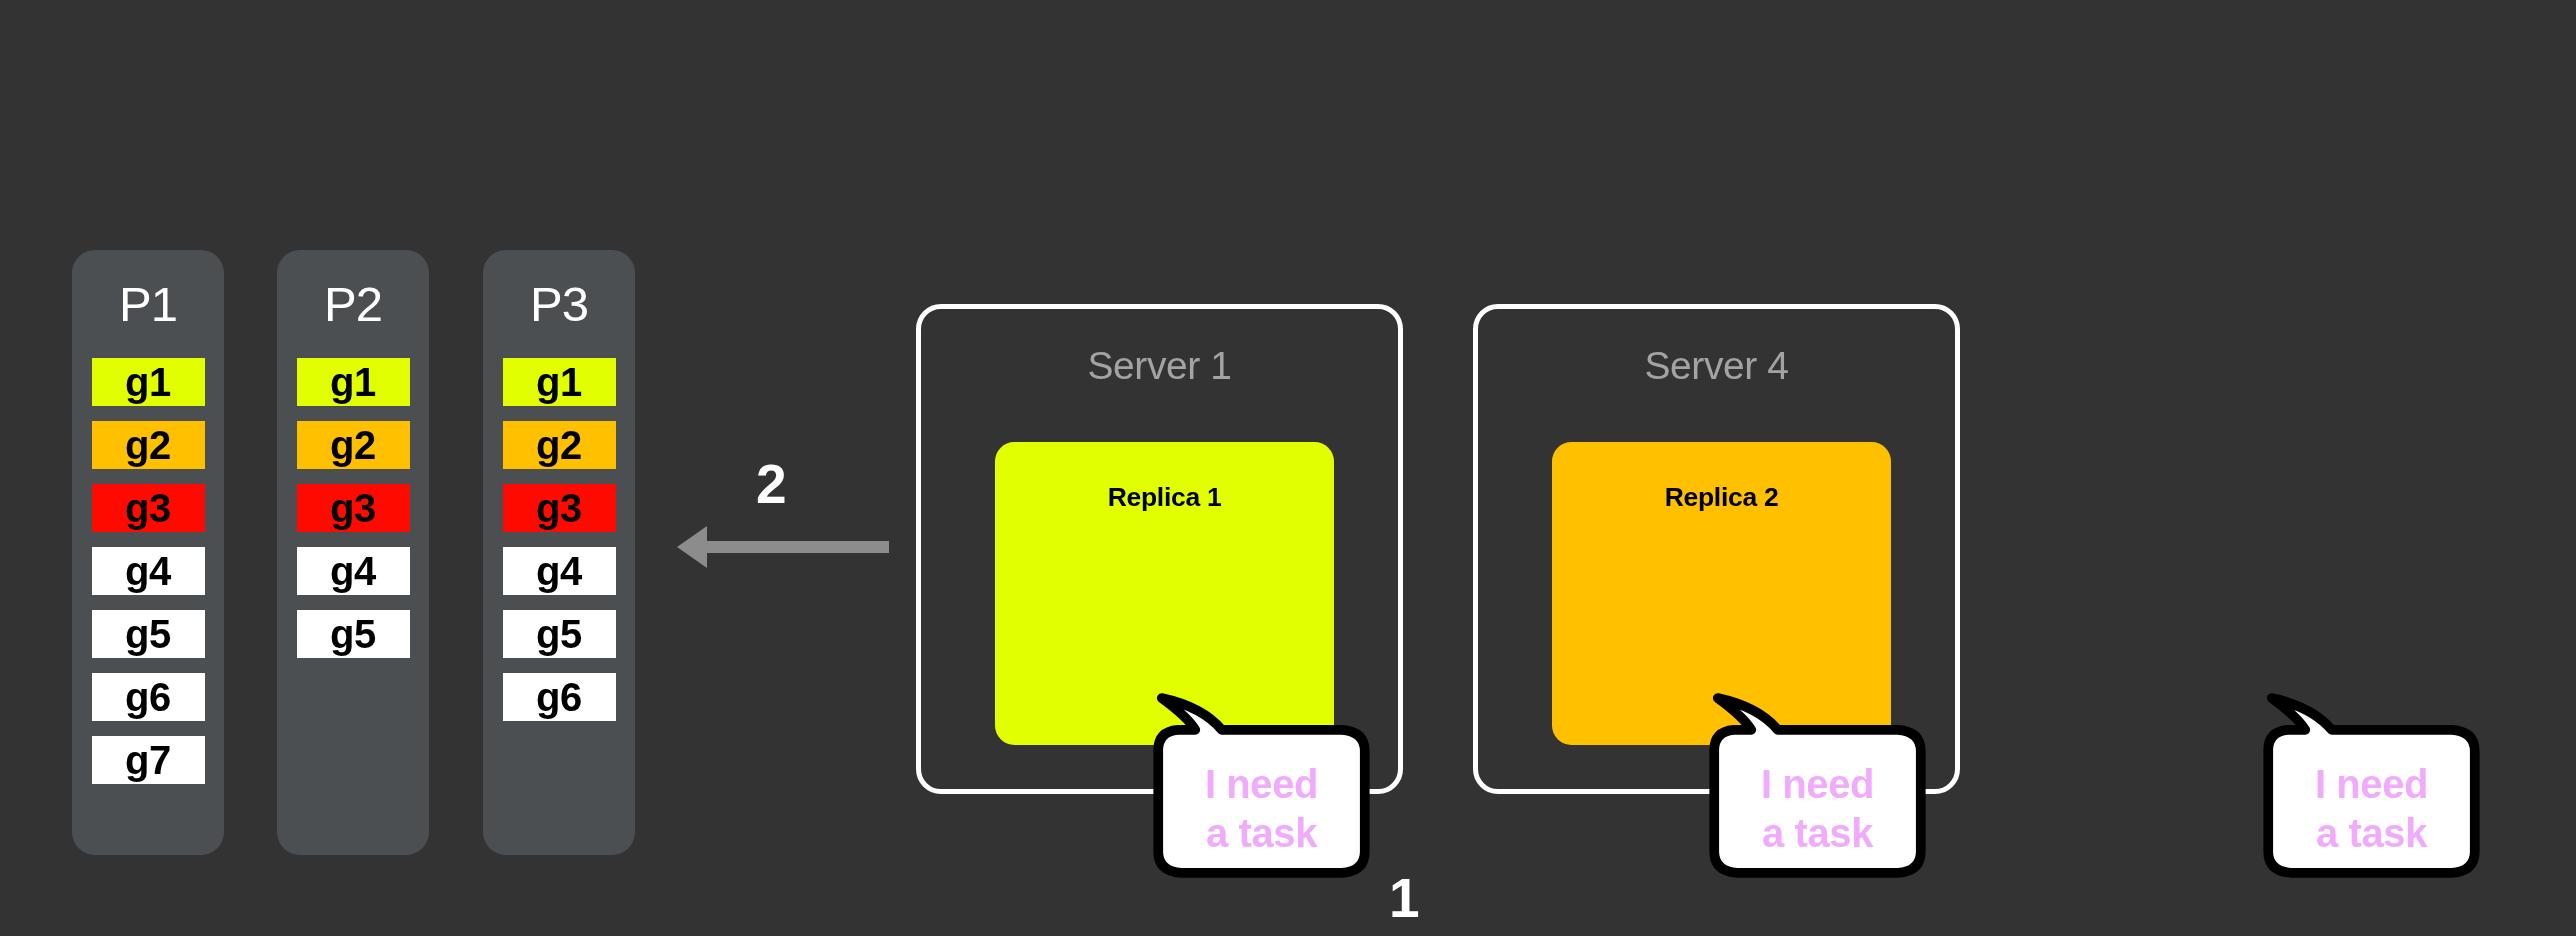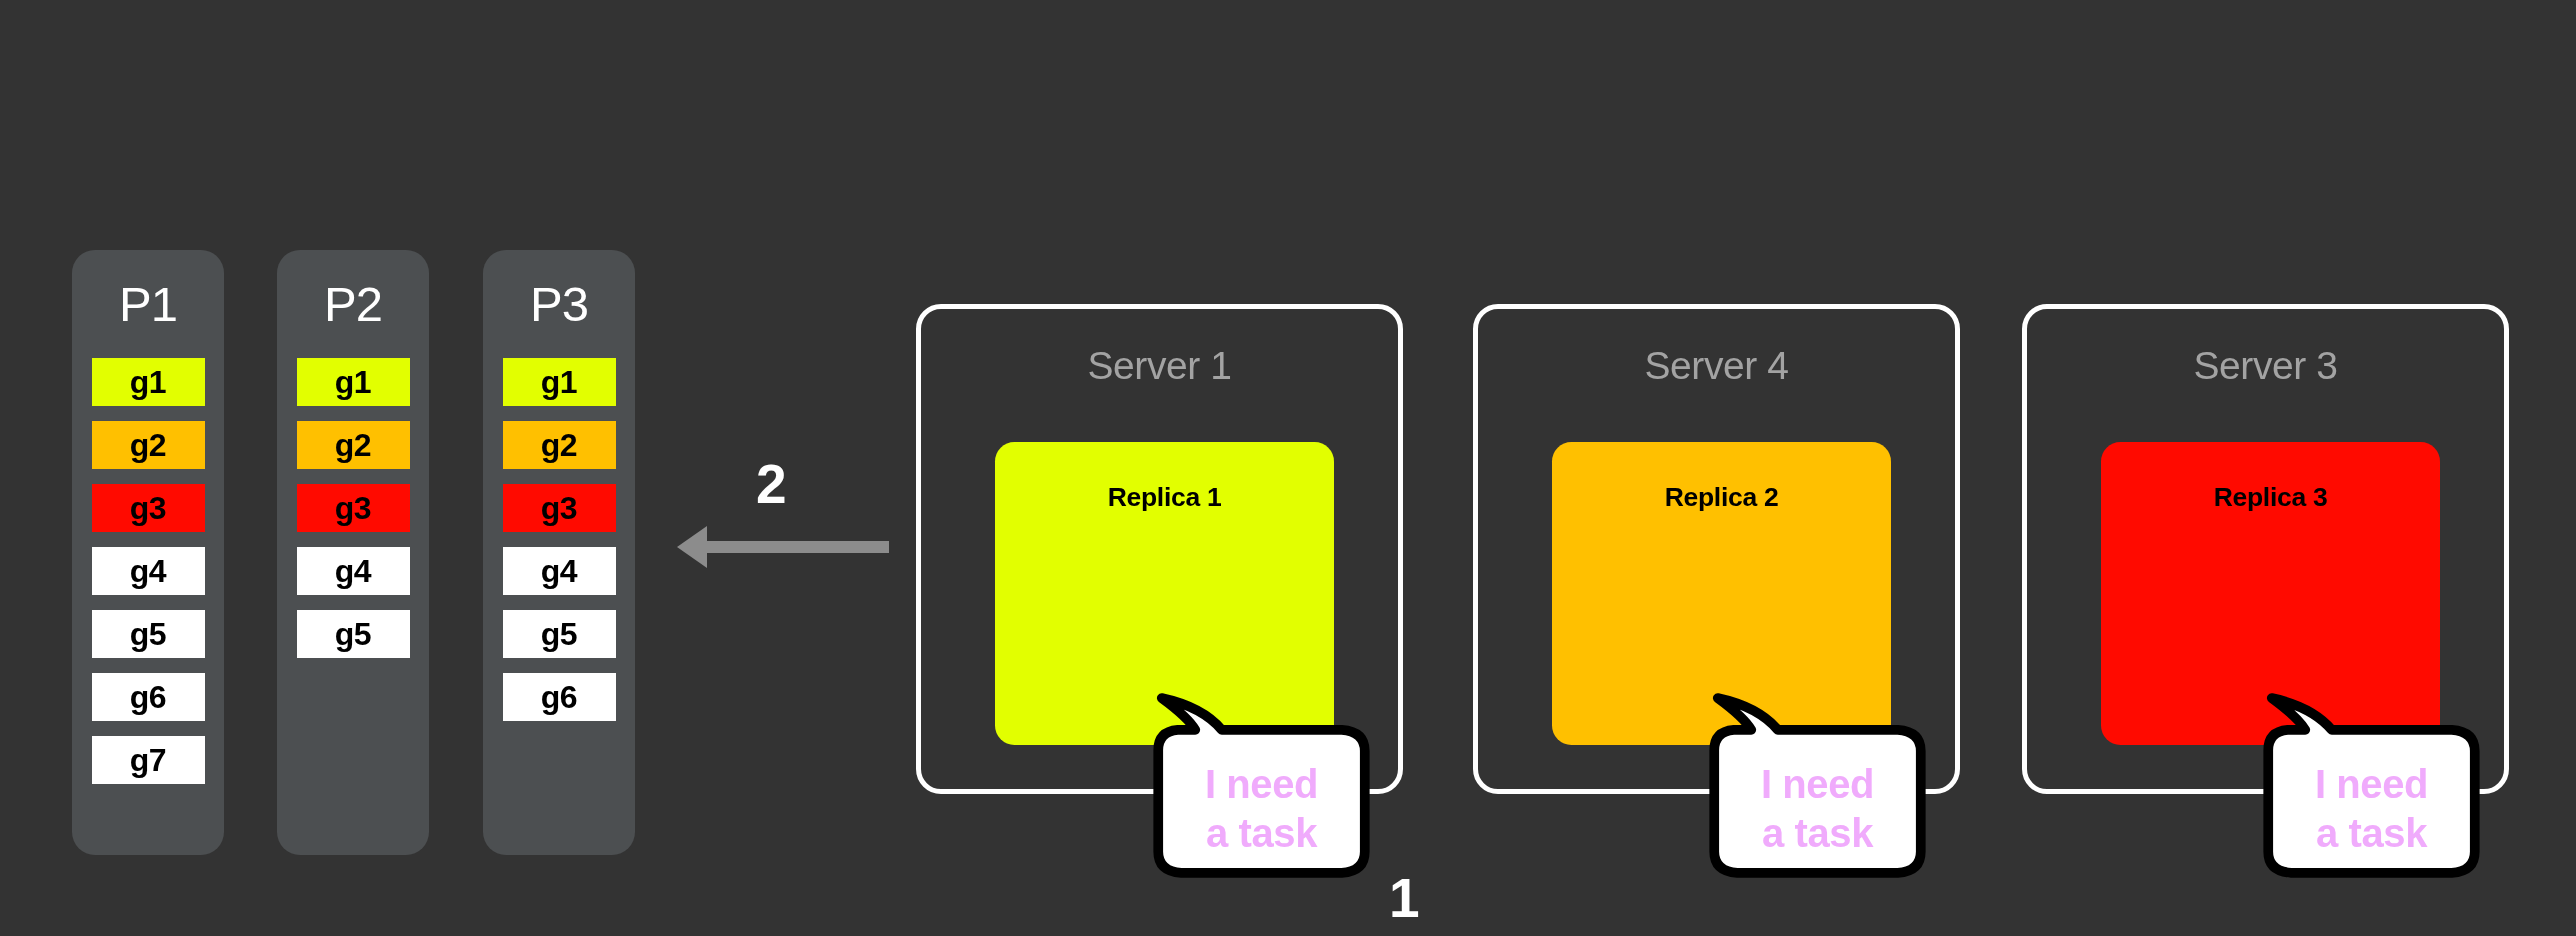"g1" .gitem { font-size: 32px -> 40px }
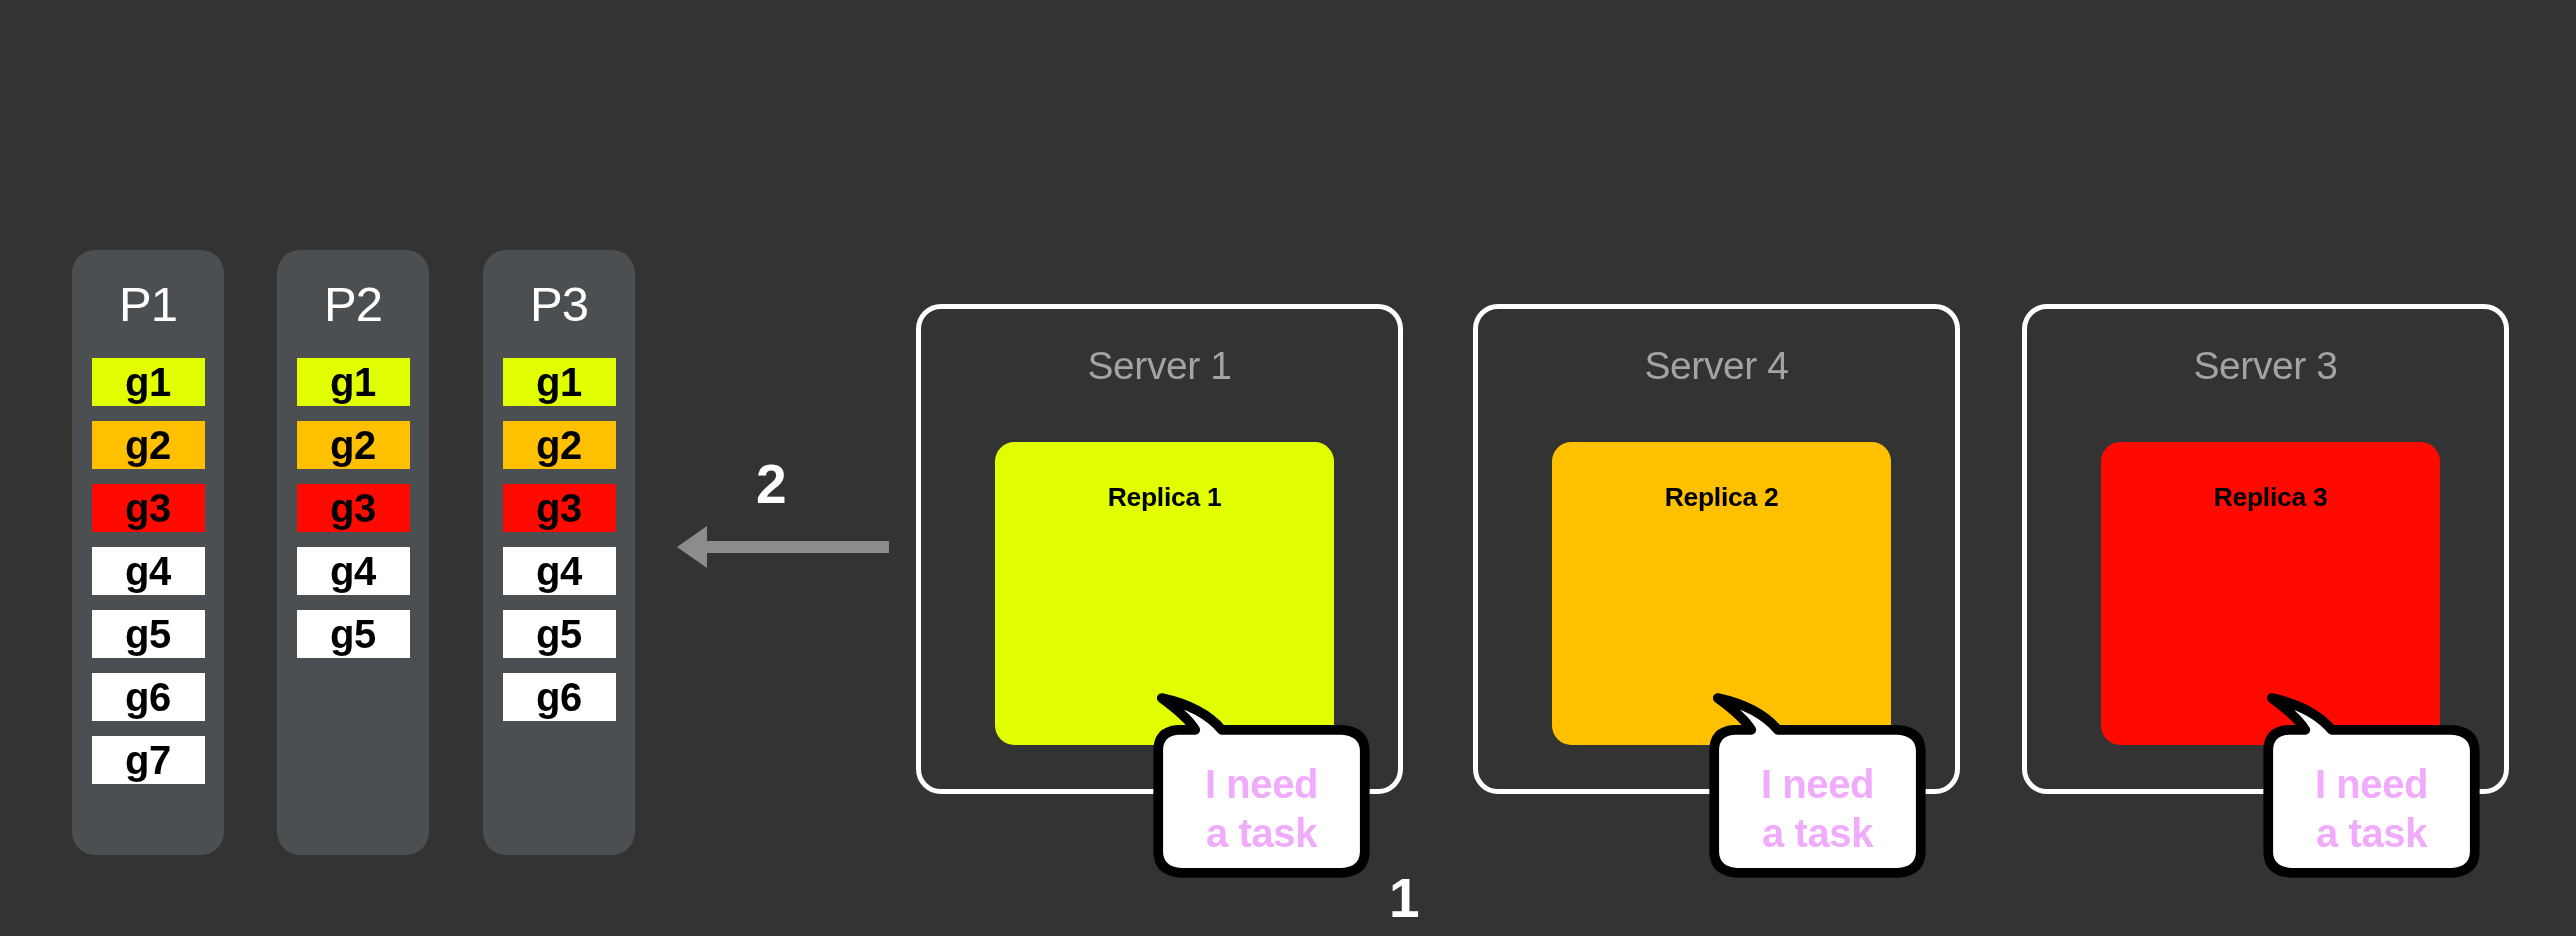"Server 3" div.server { html: <div> <div>Server 3</div> <div> <div>Replica 3</div> </div> </div> -> none }
